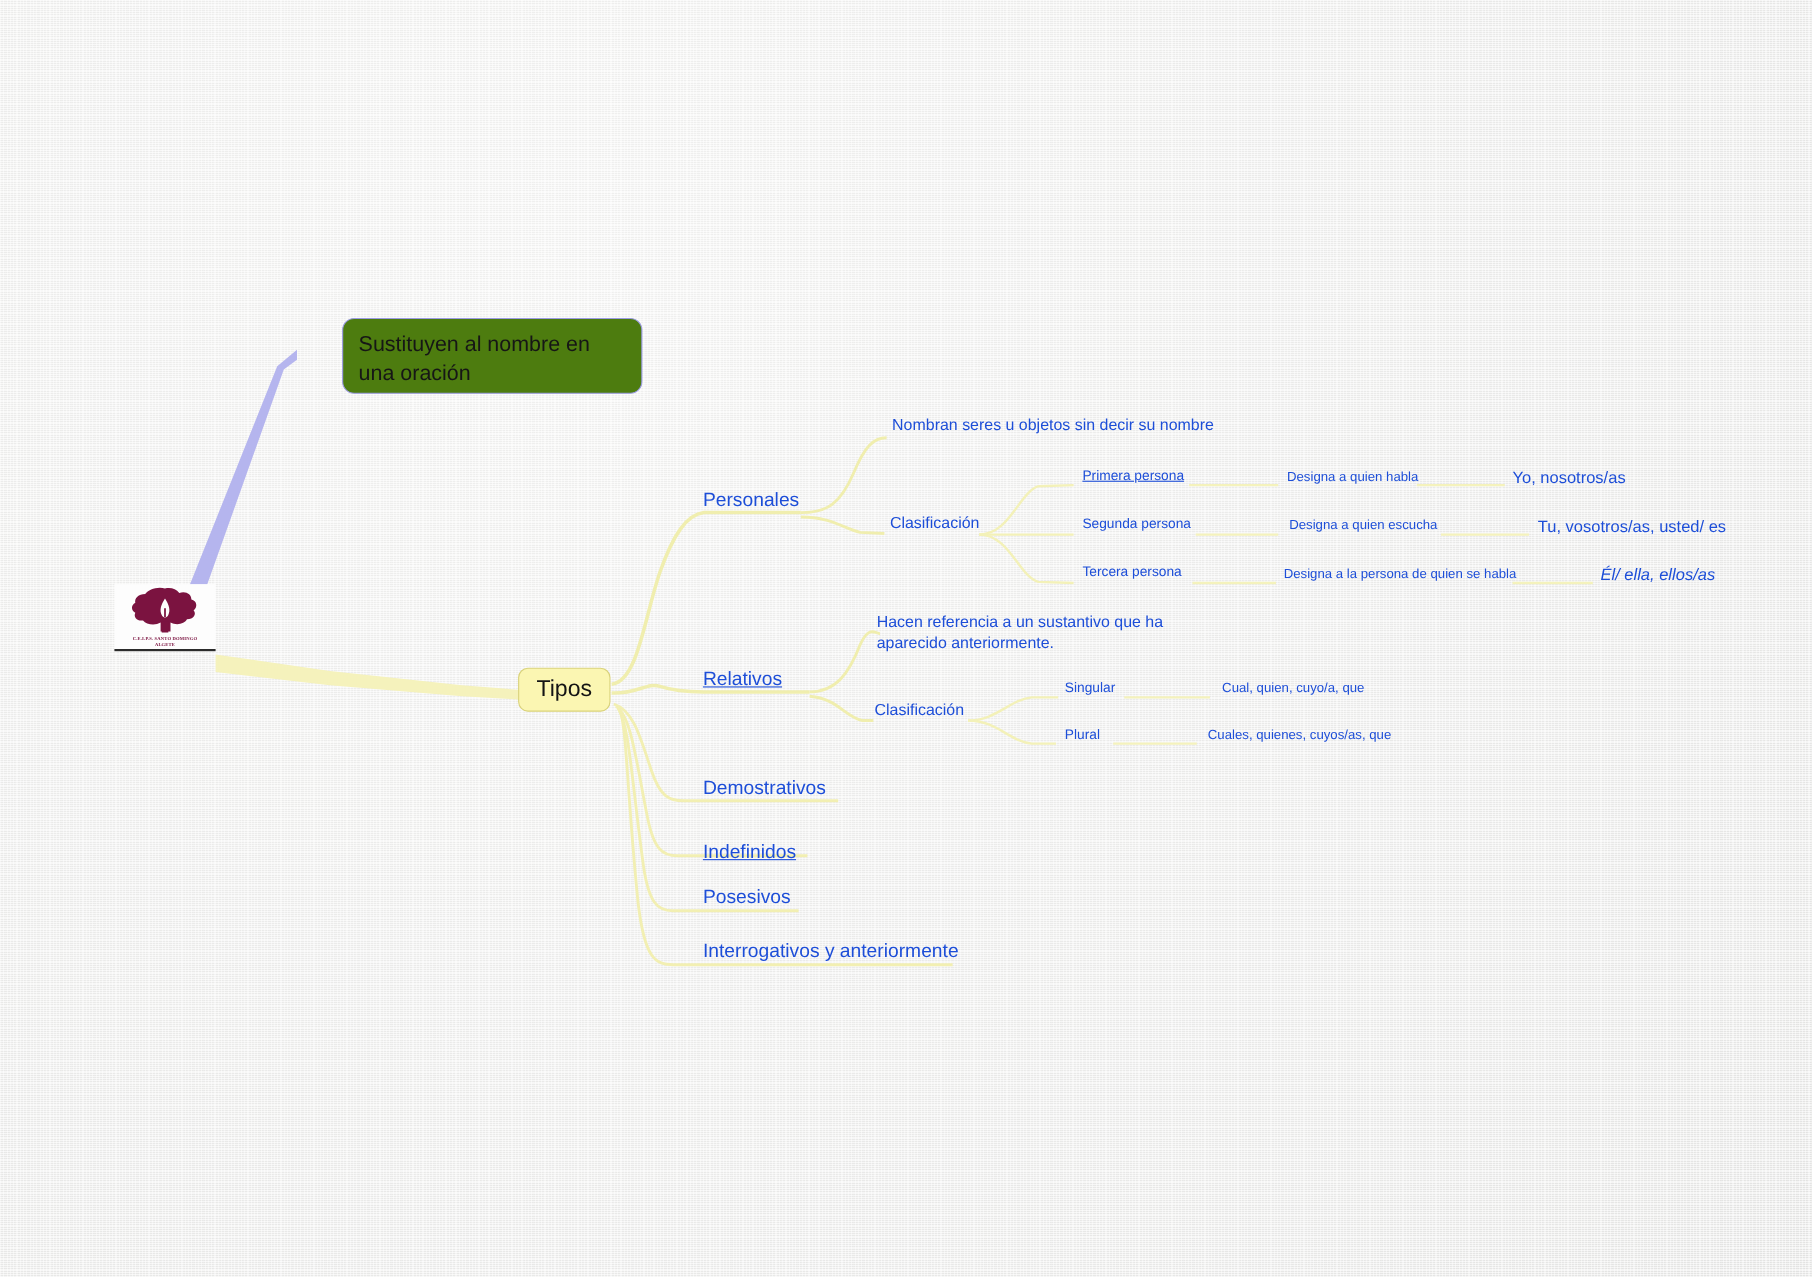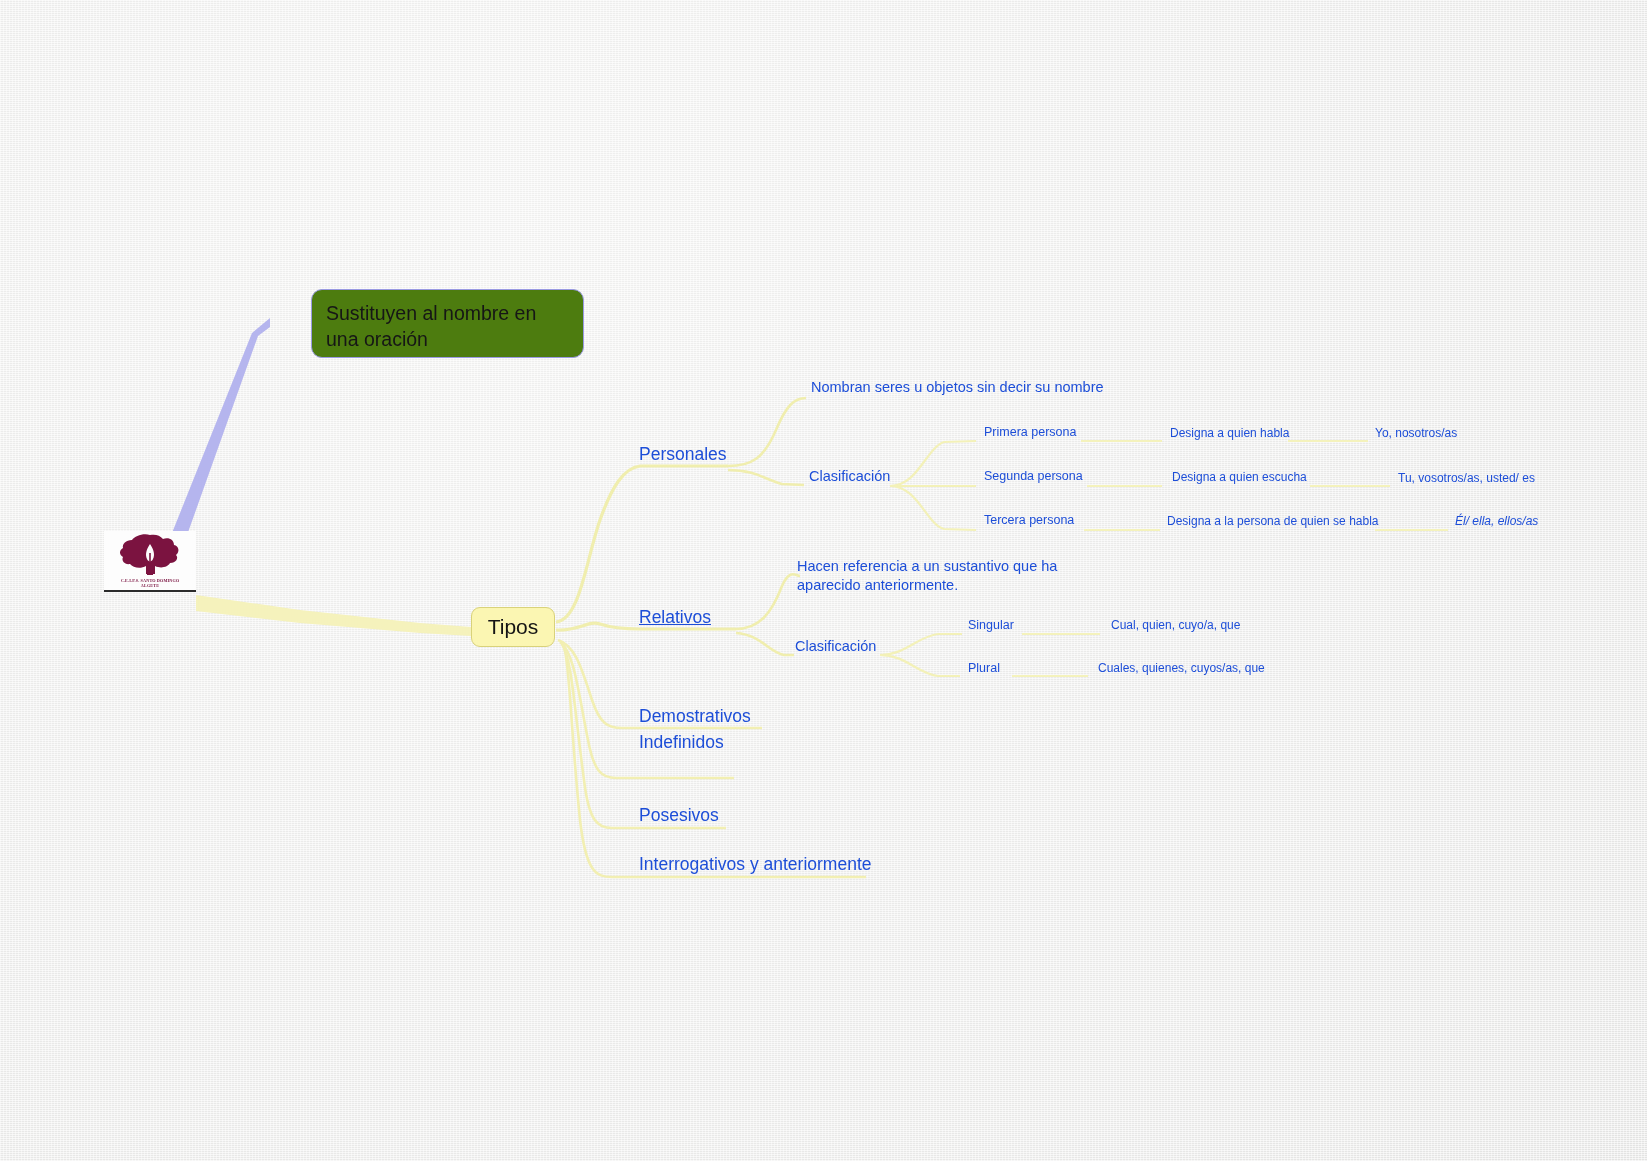"Primera persona" div.node-text { text-decoration: none -> underline }
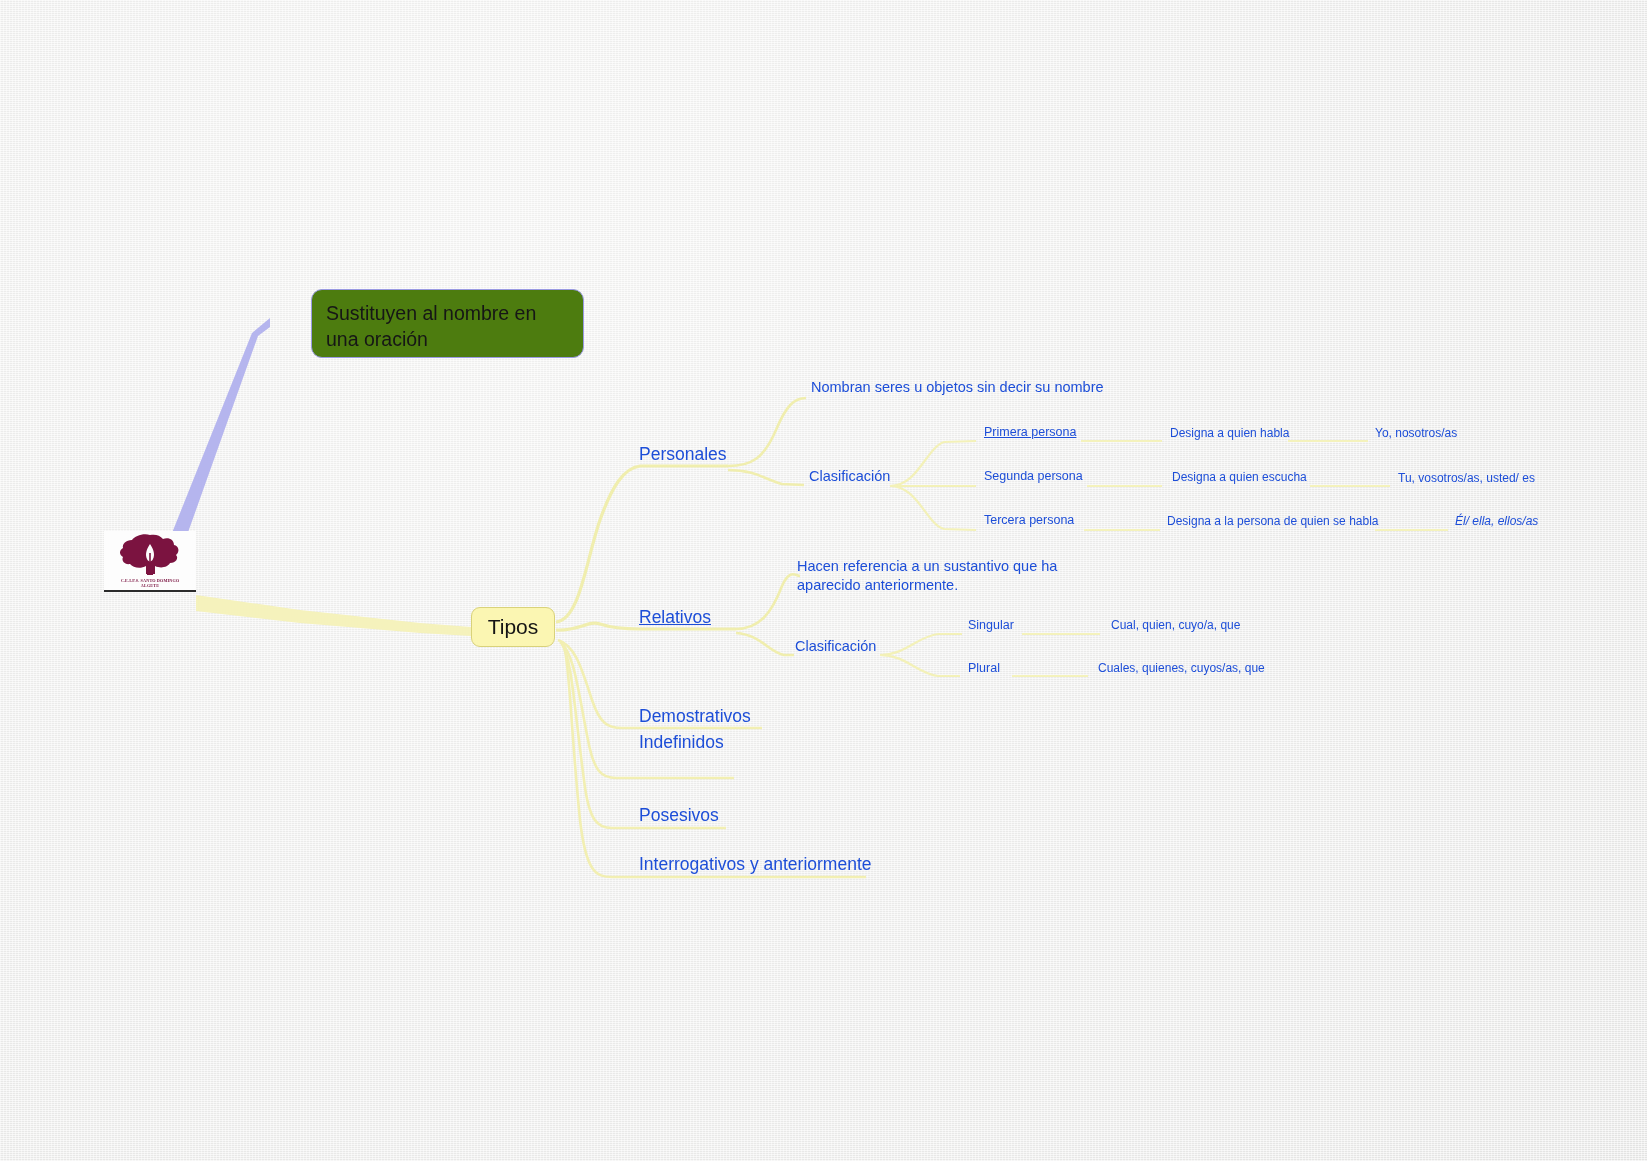"Yo, nosotros/as" .lvl5 { font-size: 12px -> 15px }
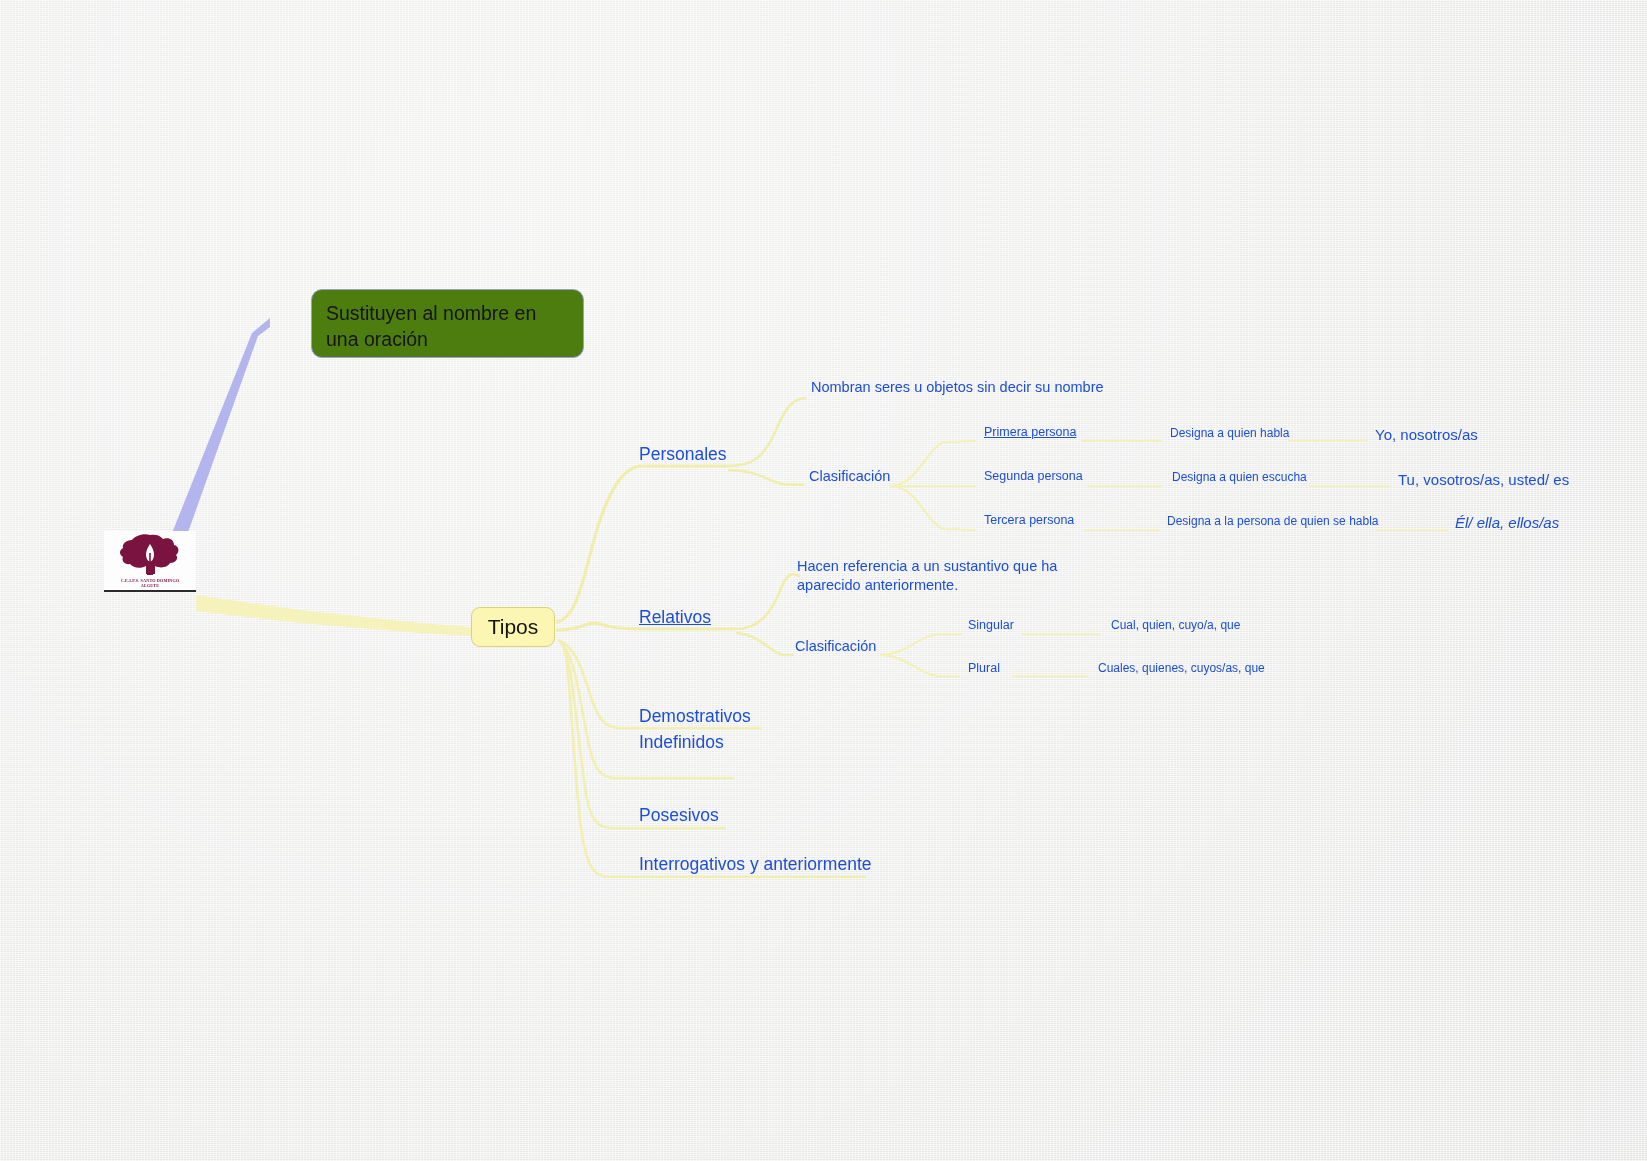"Indefinidos" div.node-text { text-decoration: none -> underline; top: 732px -> 764px }
